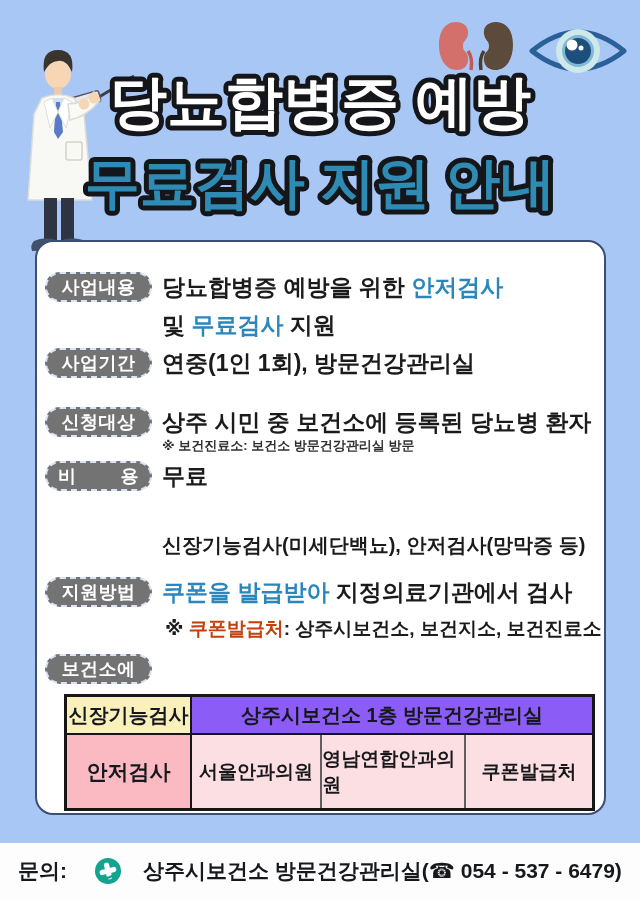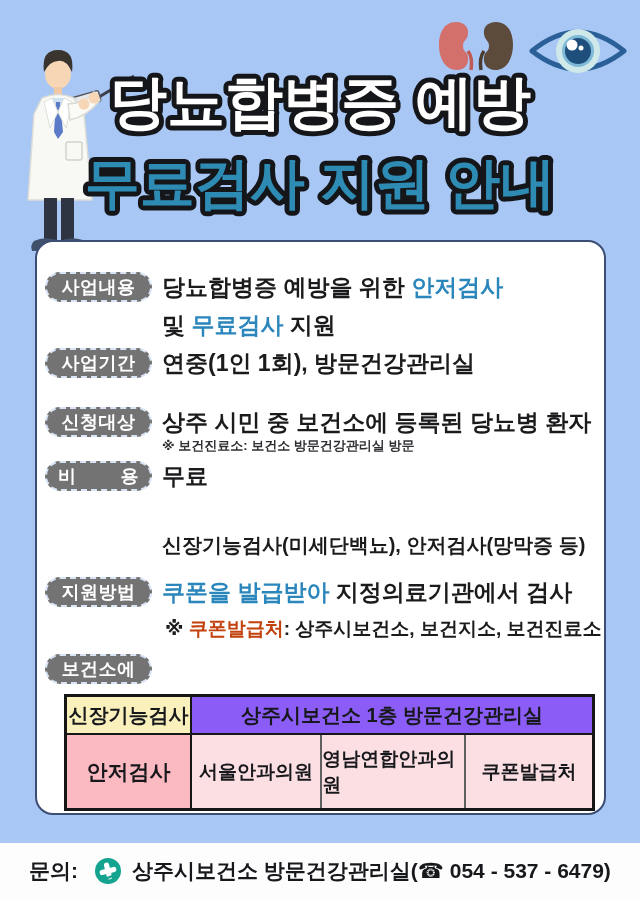"문의:" .footer { gap: 11px -> 22px }
